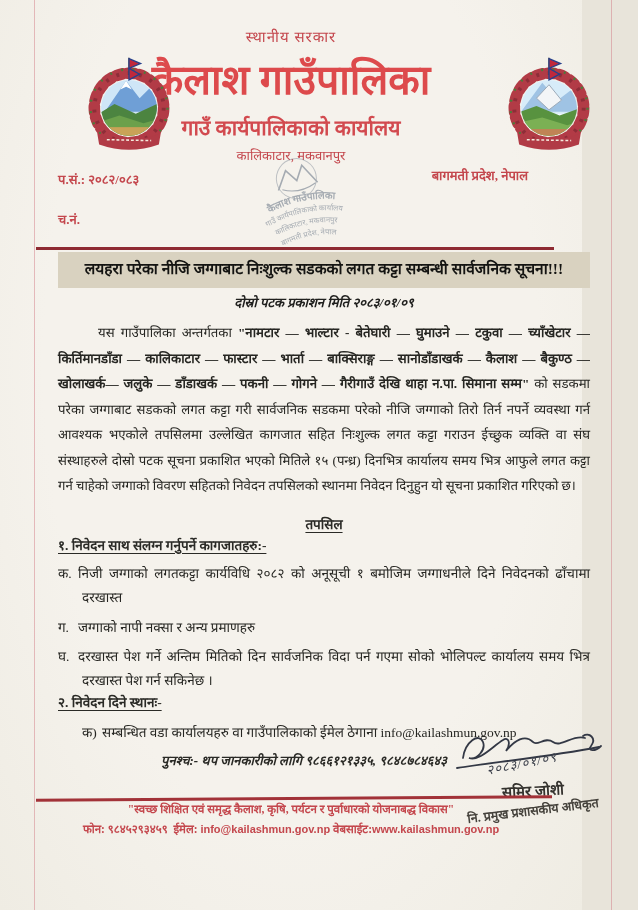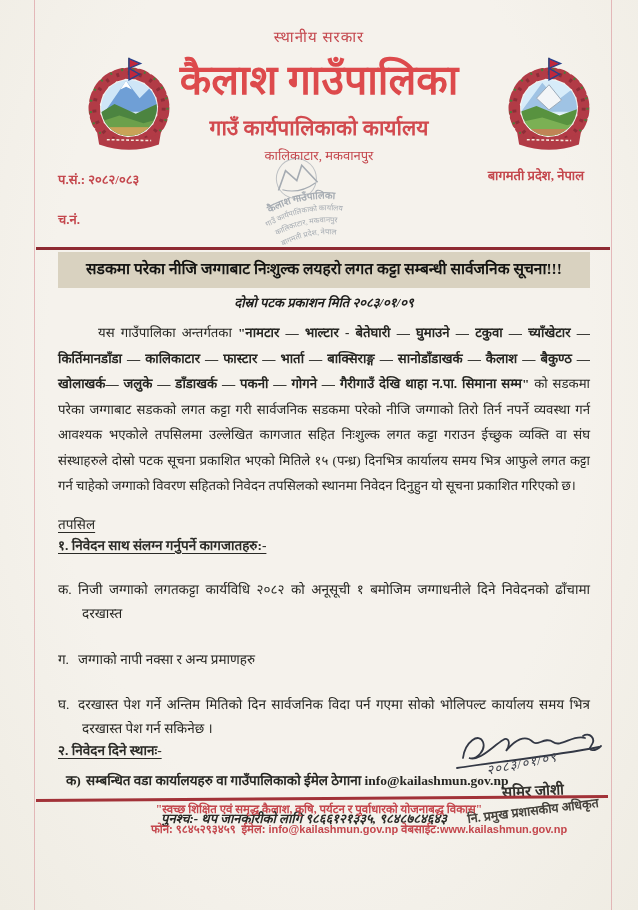"स्थानीय सरकार" .page { width: 638px -> 582px }
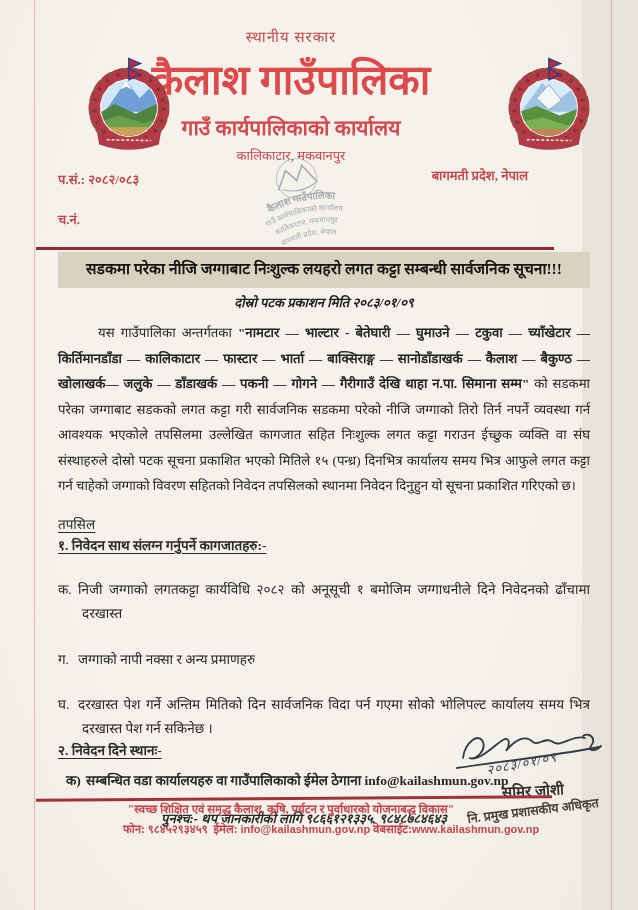"सडकमा परेका नीजि जग्गाबाट निःशुल्क" div.title-band { text: सडकमा परेका नीजि जग्गाबाट निःशुल्क लयहरो -> लयहरा परेका नीजि जग्गाबाट निःशुल्क सडकको }
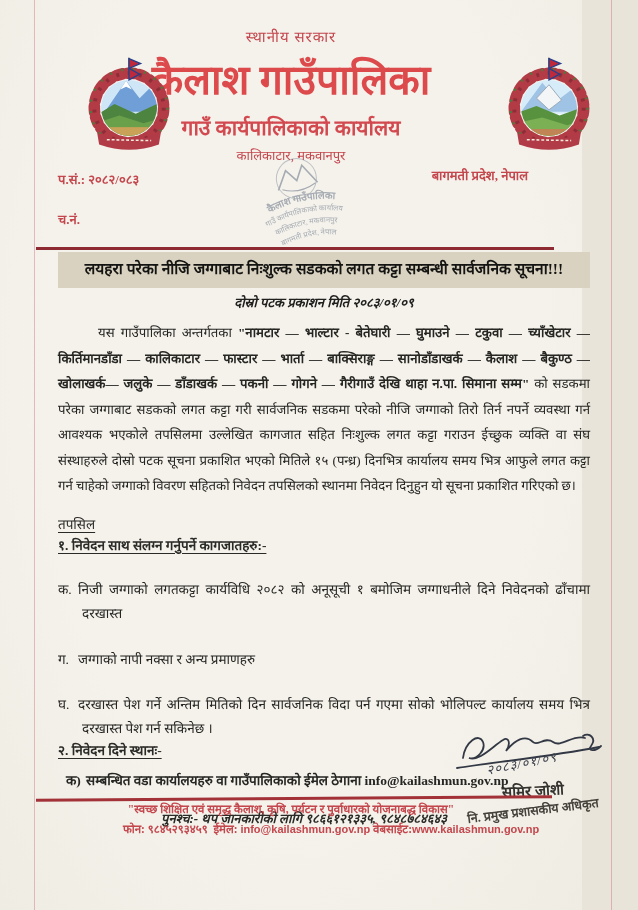"तपसिल" .tapasil { font-weight: normal -> bold; text-align: none -> center }
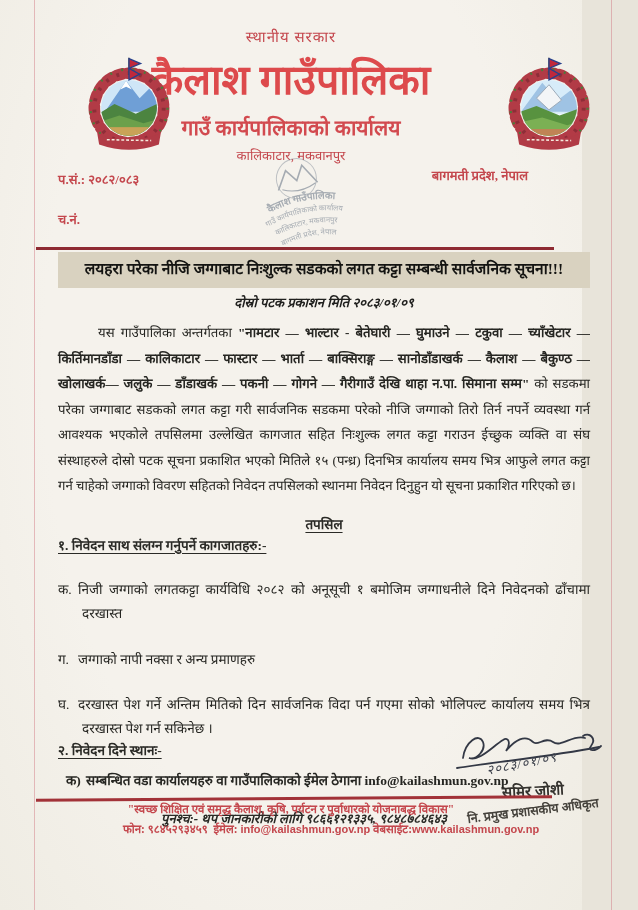"क. निजी जग्गाको लगतकट्टा कार्यविधि" .doc-item { margin-top: 22px -> 6px }
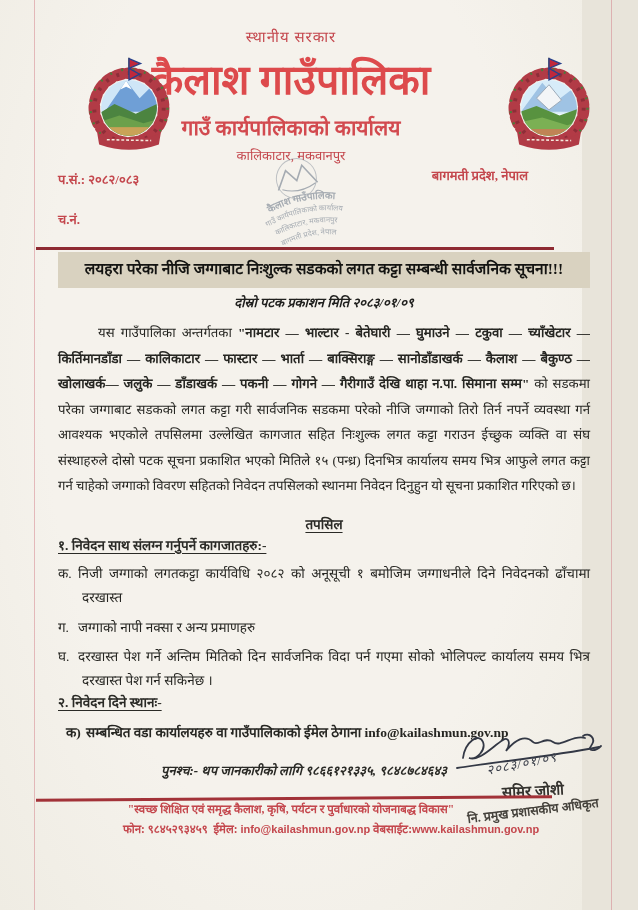"क) सम्बन्धित वडा कार्यालयहरु वा" .place-item { font-weight: bold -> none; margin-left: 8px -> 24px }
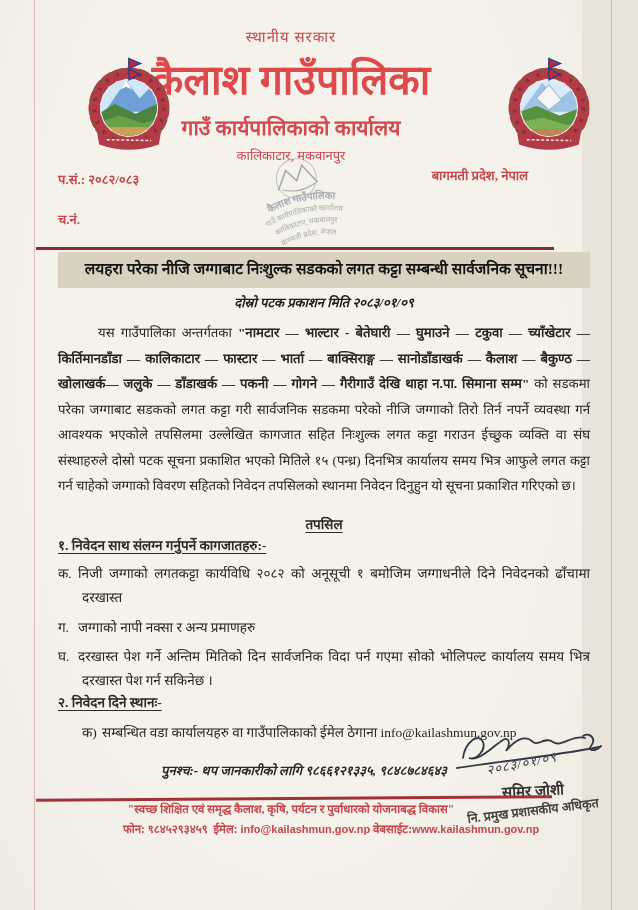"पुनश्च:- थप जानकारीको लागि ९८६६१२१३३५," .postscript { margin-top: 16px -> 6px }
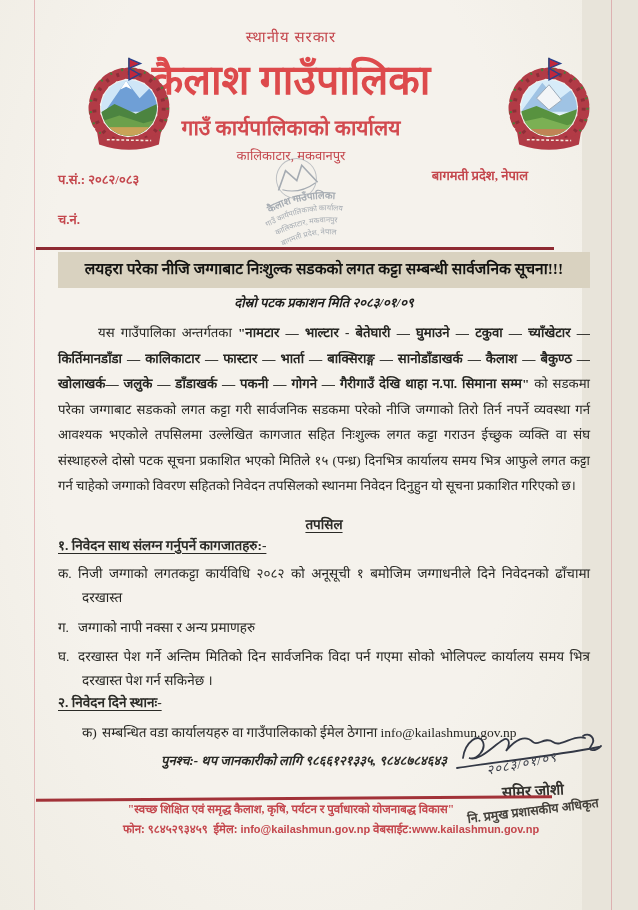"फोन: ९८४५२९३४५९ ईमेल:" .contact { padding-left: 40px -> none }
